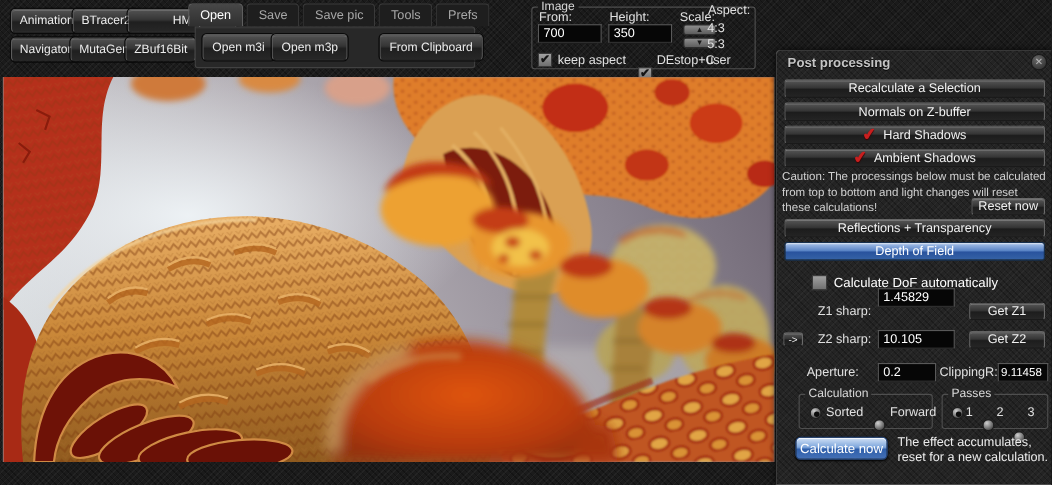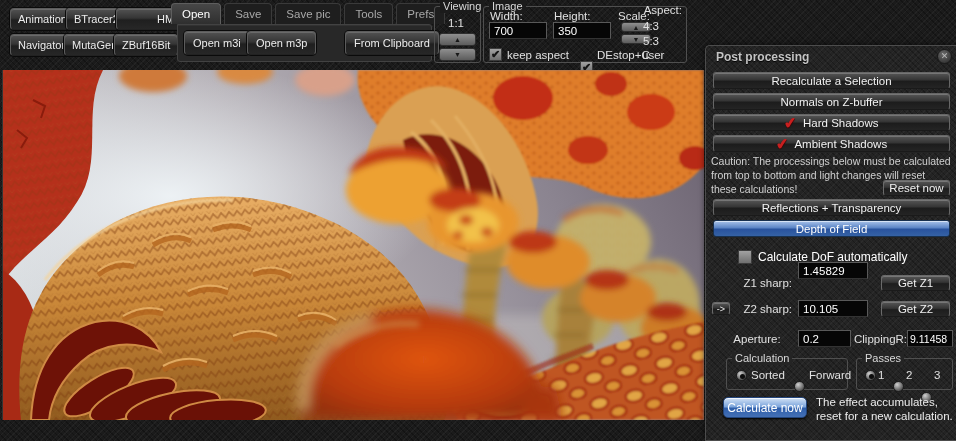"Viewing" div.abs { html: <div> <span>Viewing</span> <div>1:1</div> <div> <span>▲</span> </div> <div> <span>▼</span> </div> </div> -> none }
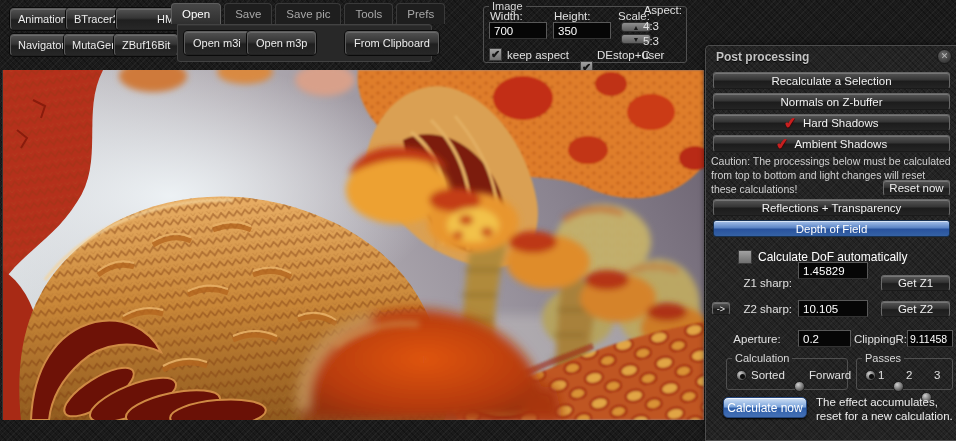"Width:" div.abs { text: Width -> From }
